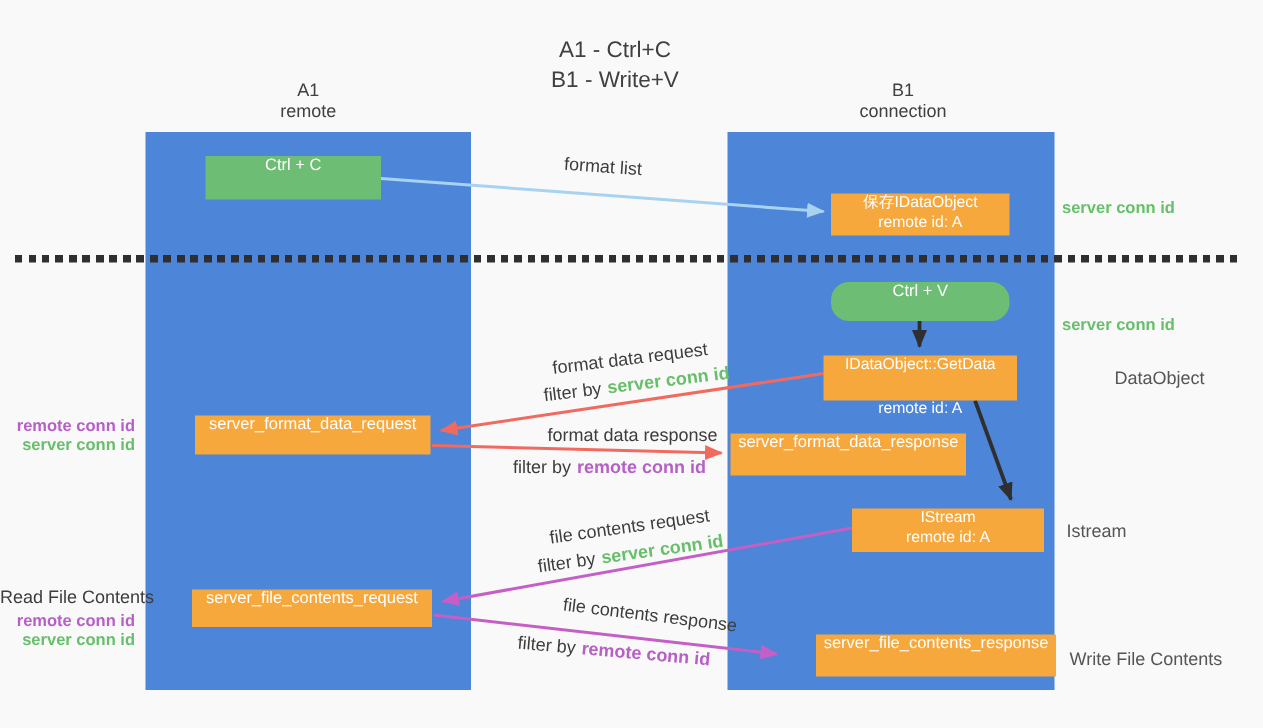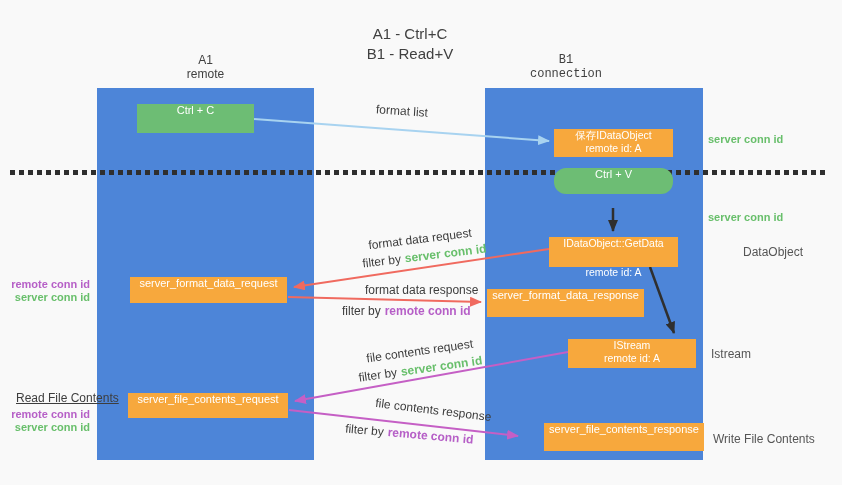"B1 - Read+V" div { text: Read+V -> Write+V }
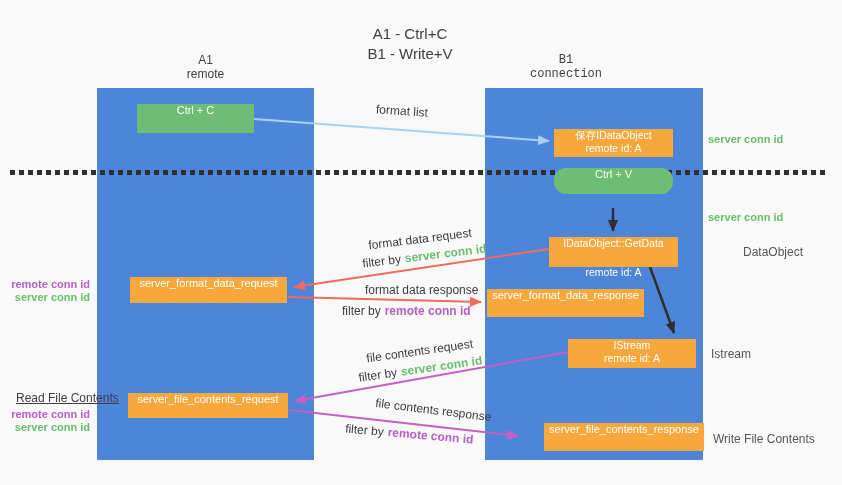"B1" div.abs { font-family: Liberation Mono, monospace -> none; left: 457px -> 493px }
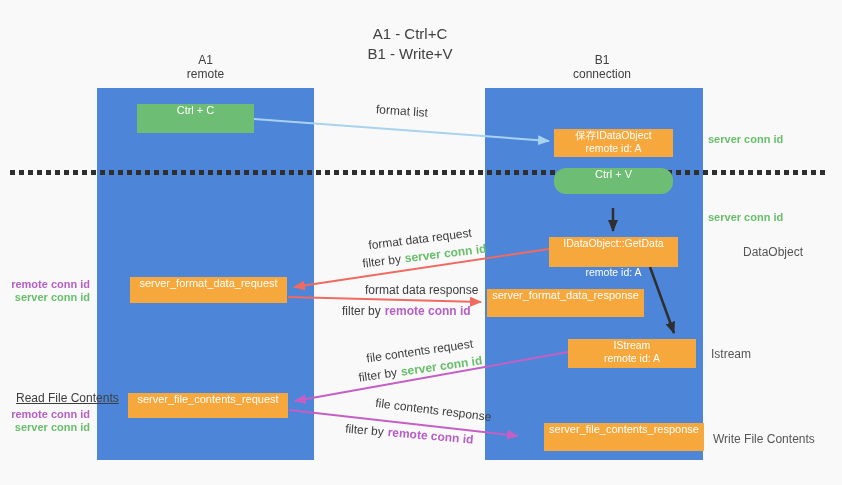"Ctrl + V" div.abs { top: 168px -> 188px }
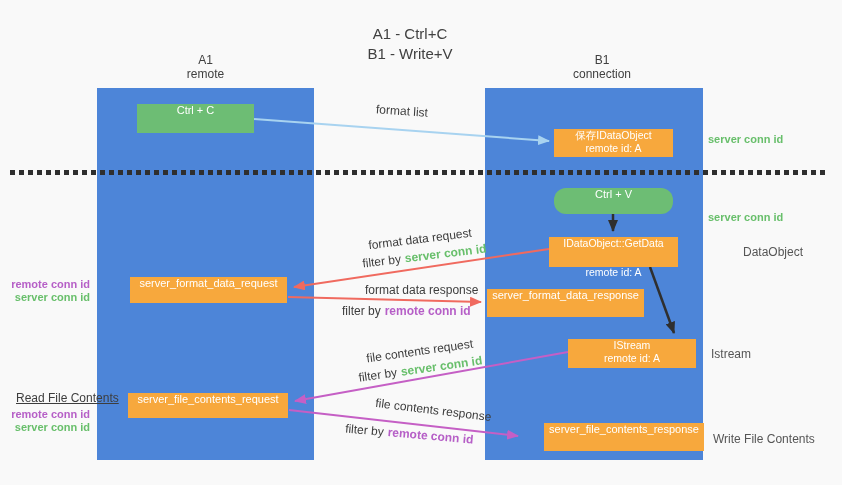"Read File Contents" div.abs { left: 16px -> 0; text-decoration: underline -> none }
